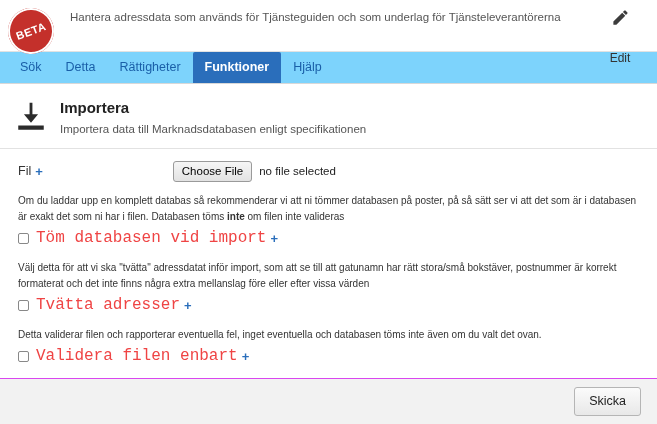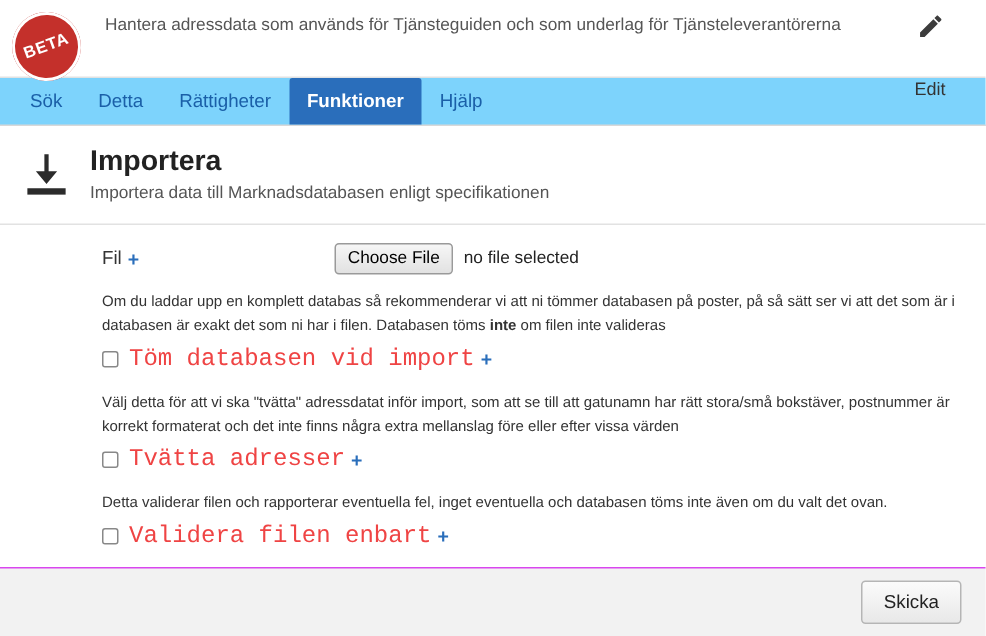"Importera" .section-title { font-size: 19px -> 15px }
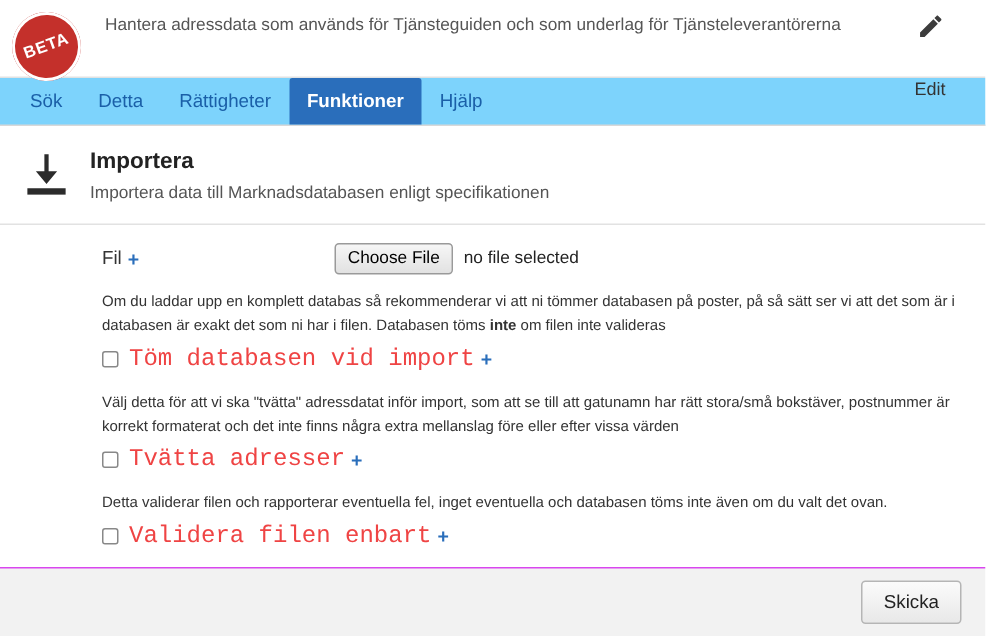"Fil" .form { margin-left: 40px -> none; padding: 10px 14px 0 28px -> 10px 14px 0 18px }
